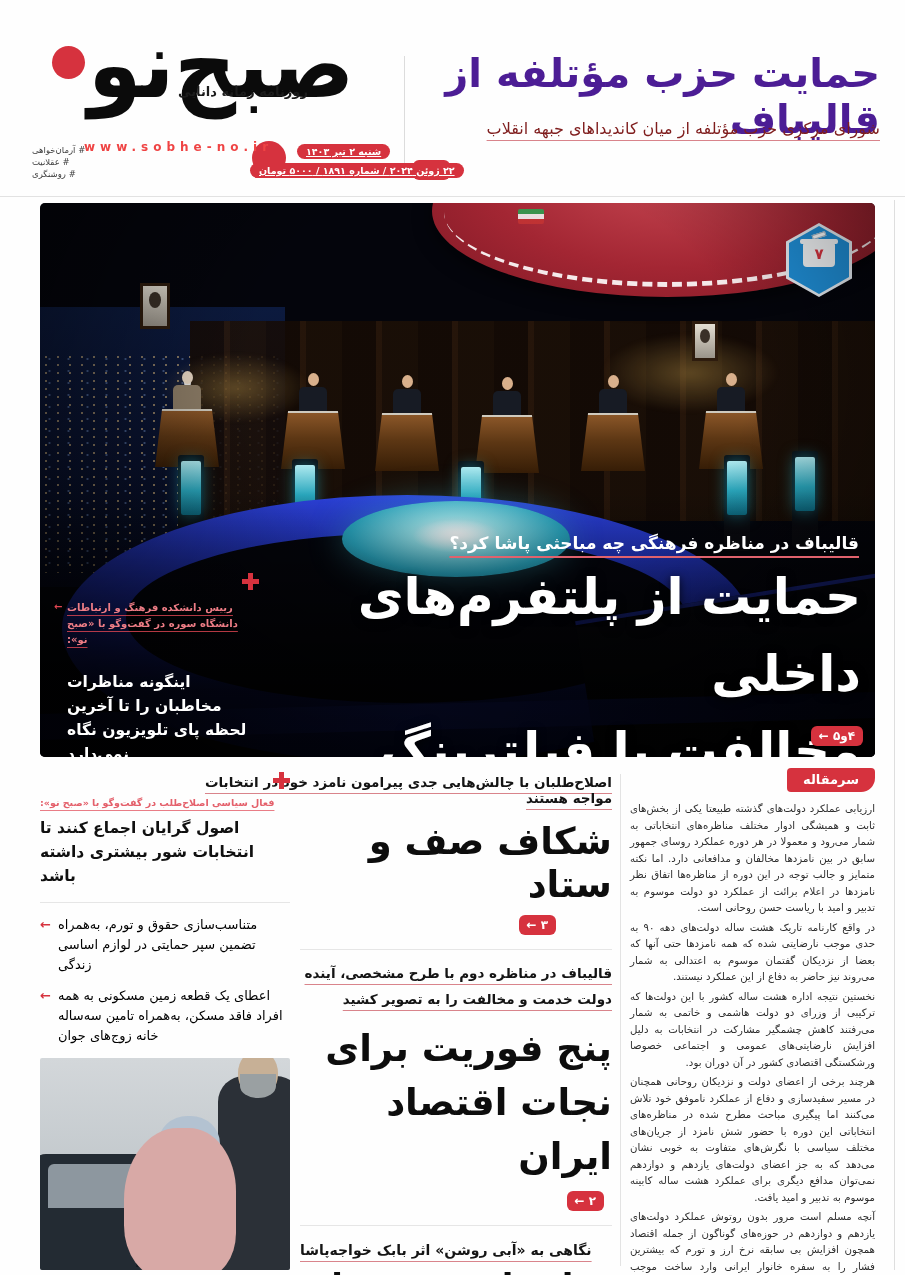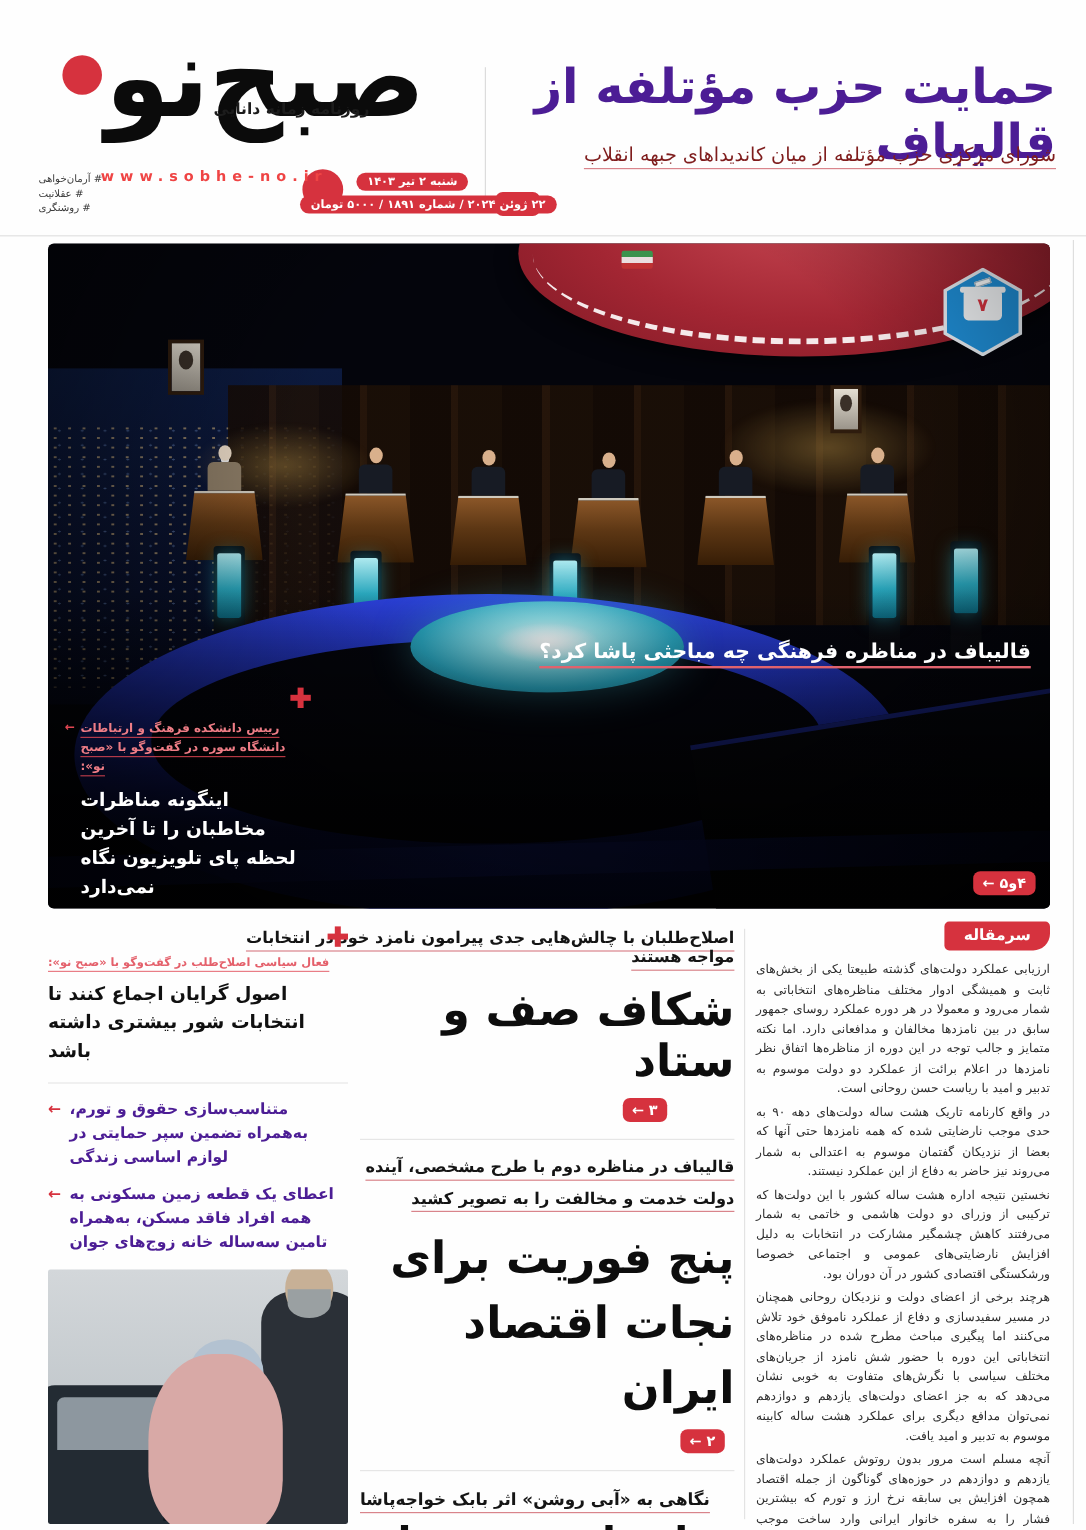"شنبه ۲ تیر ۱۴۰۳" .pill { text-decoration: none -> underline }
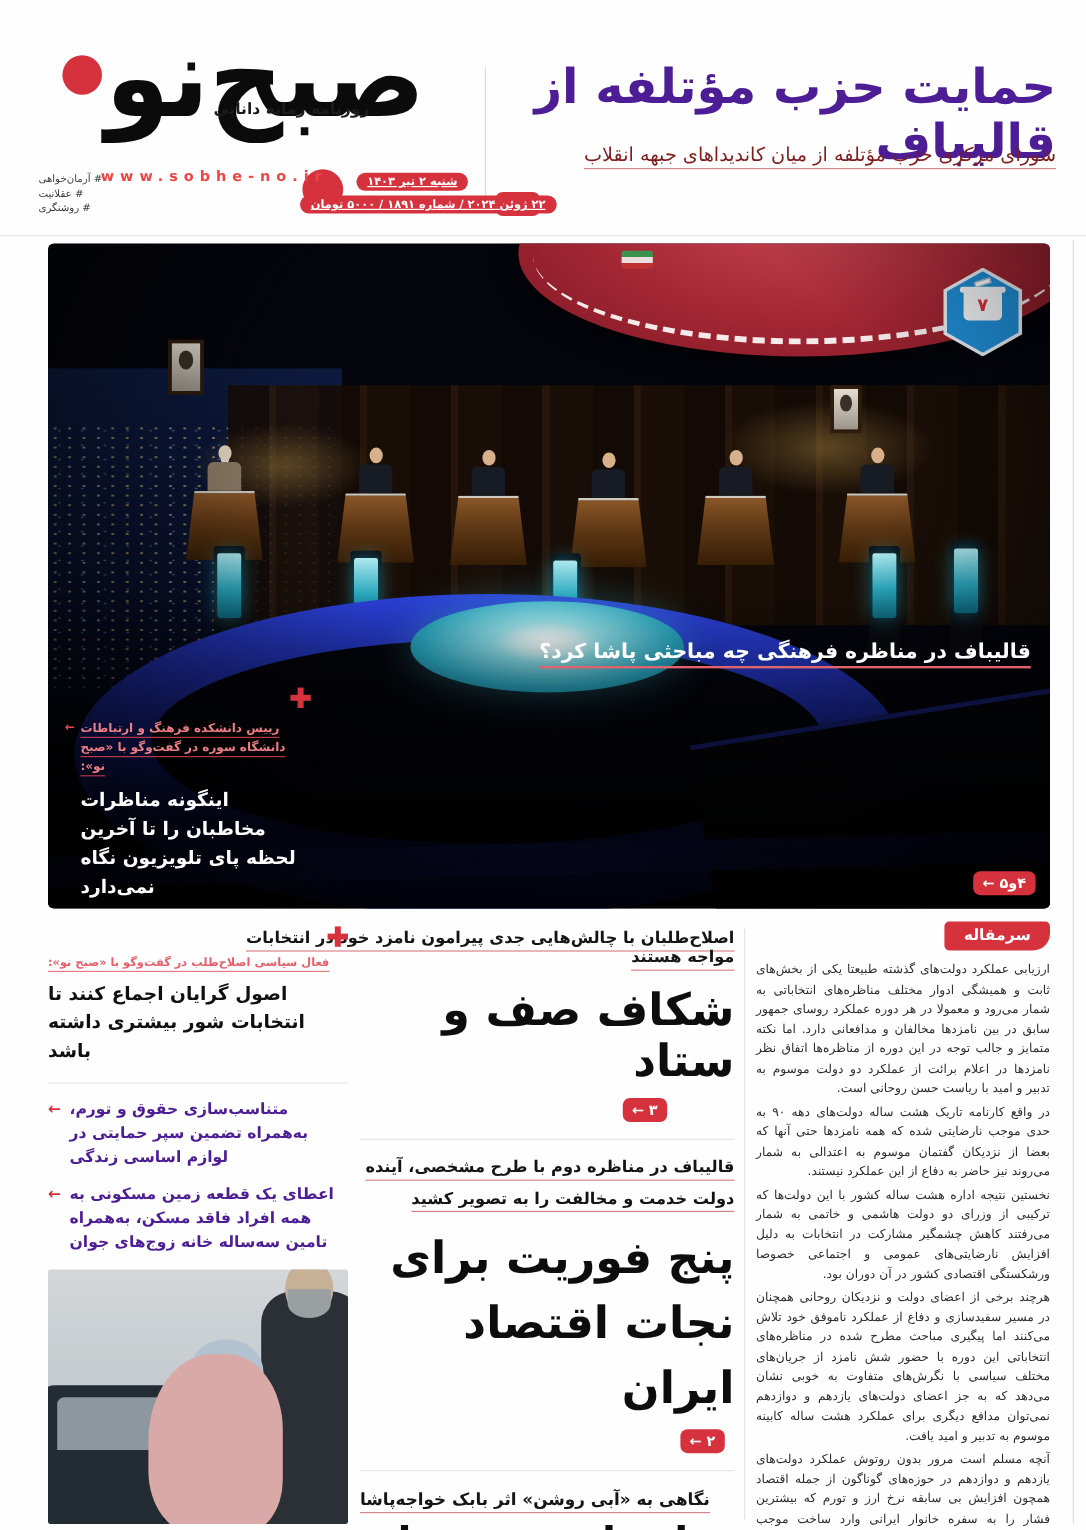"حمایت از پلتفرم‌های داخلی" div.lyr { html: none -> <div> <div>حمایت از پلتفرم‌های داخلی</div> <div>مخالفت با فیلترینگ</div> </div> }
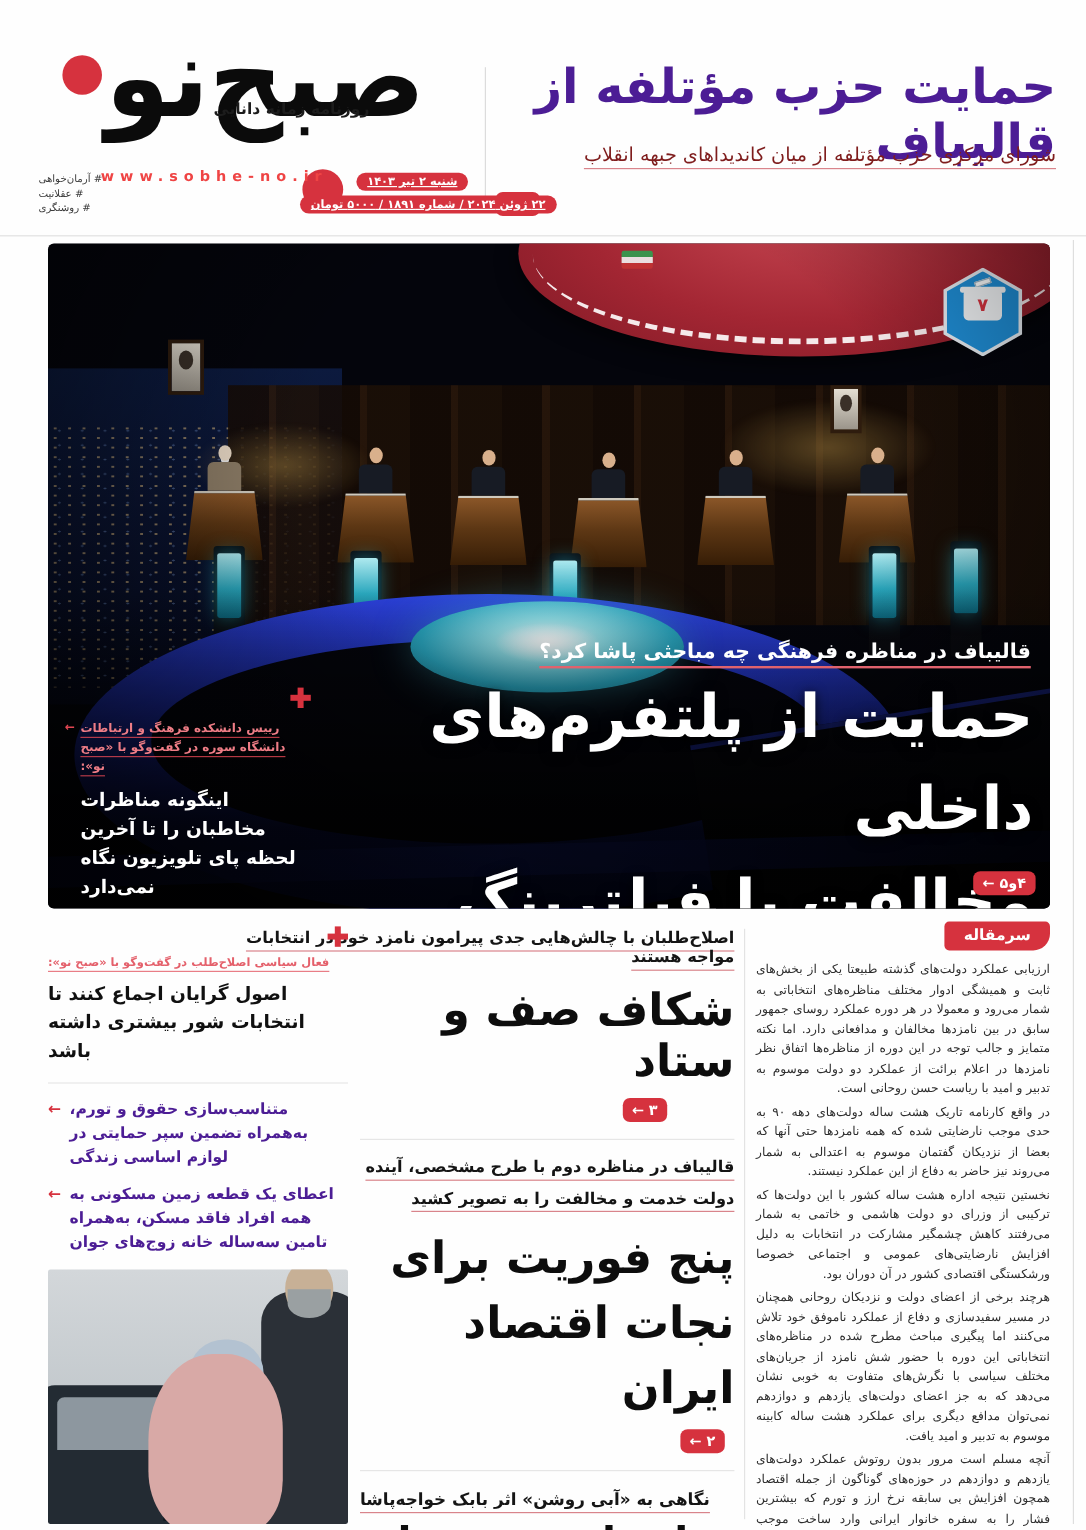"اینگونه مناظرات مخاطبان را تا" .note .n-txt { margin-top: 7px -> 22px }
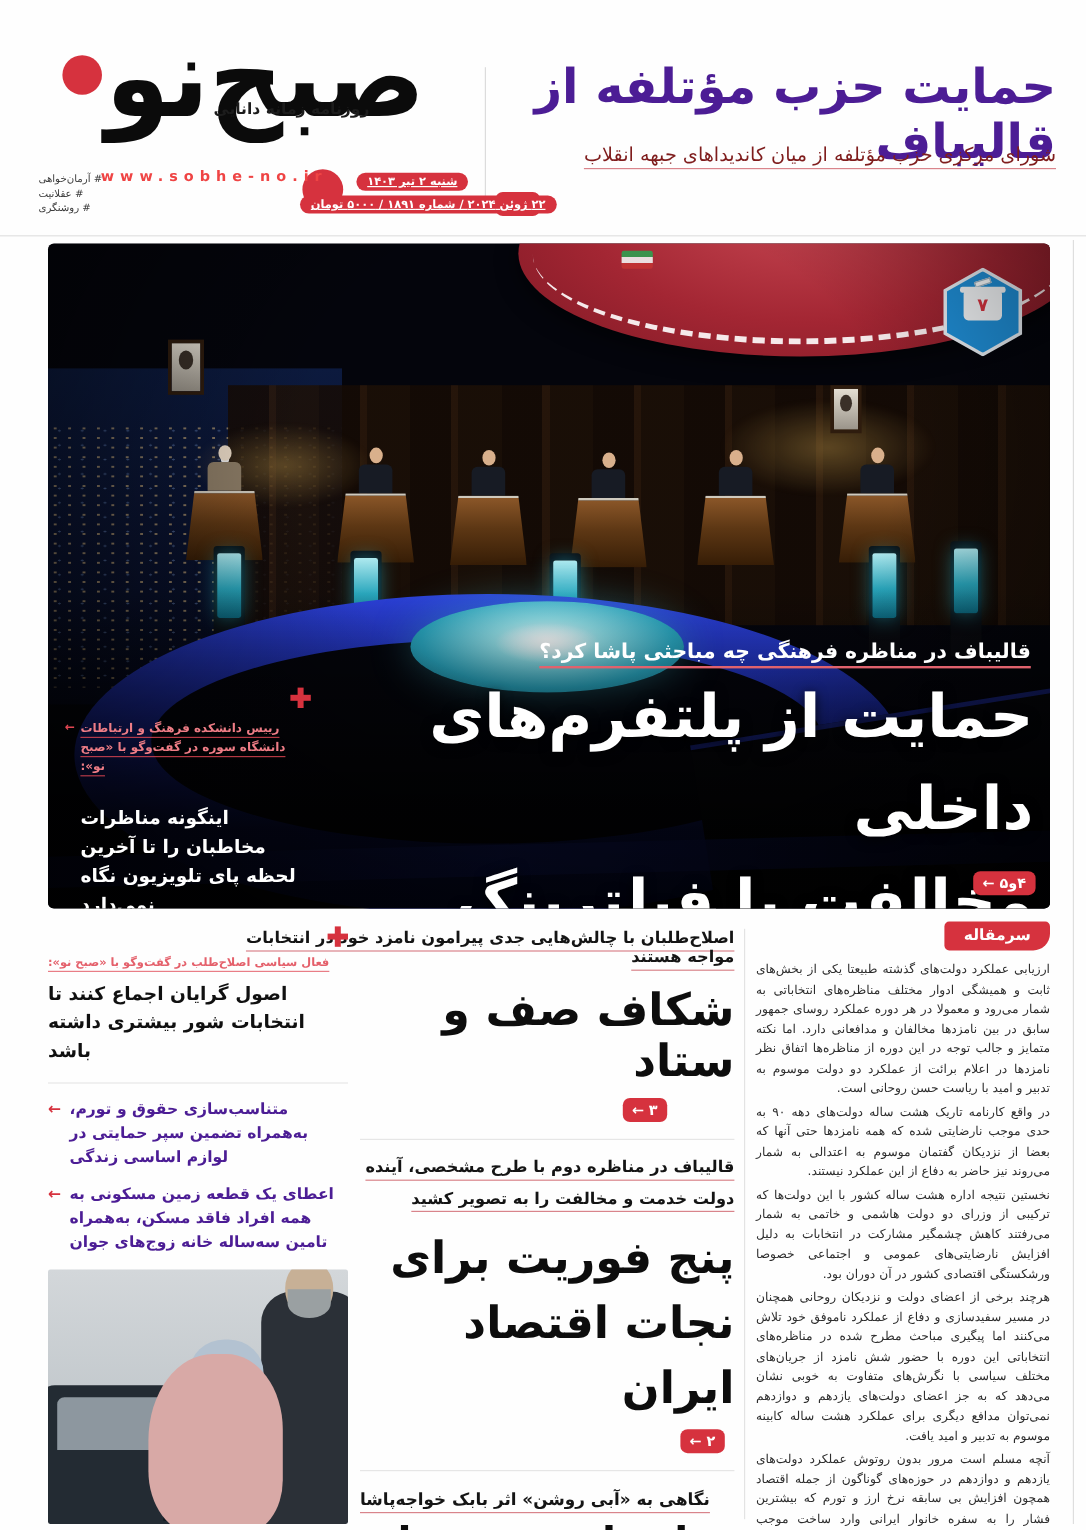"متناسب‌سازی حقوق و تورم، به‌همراه" .bullet .b-txt { color: #4c1d95 -> #000000; font-weight: 700 -> 400 }
